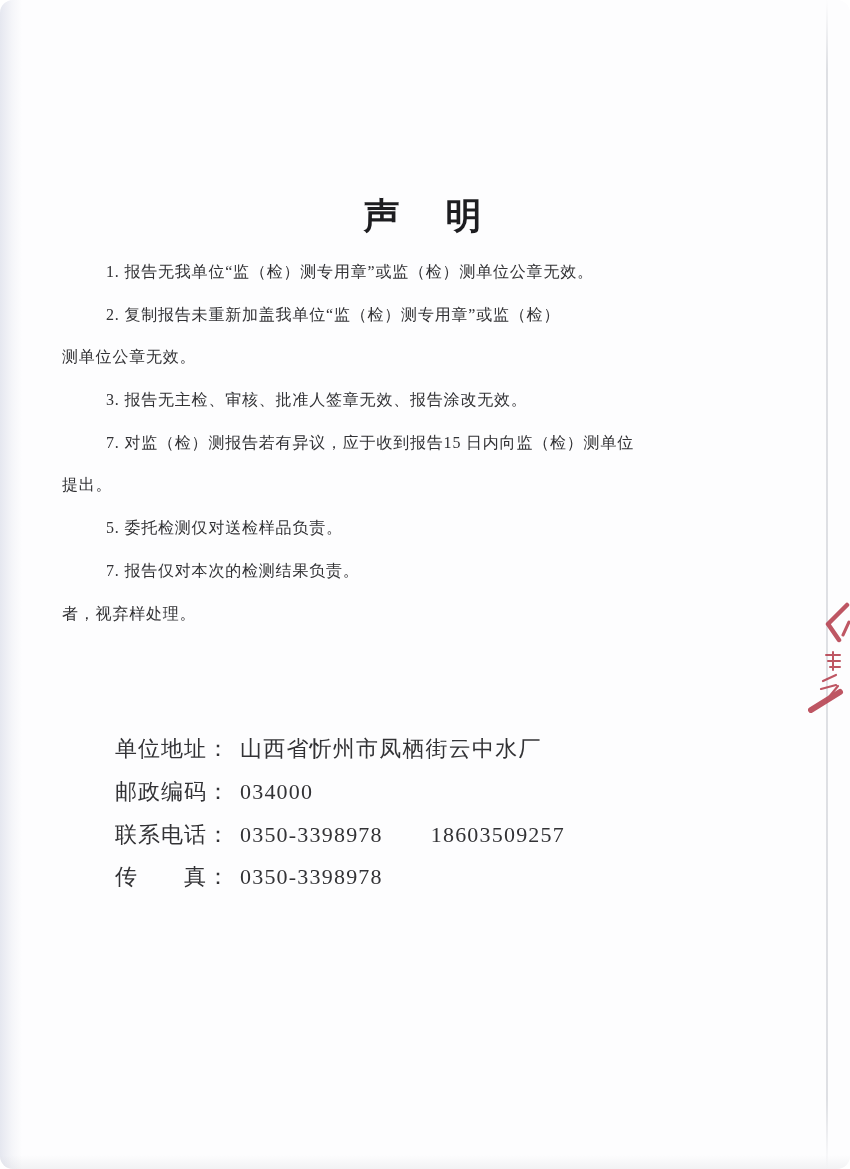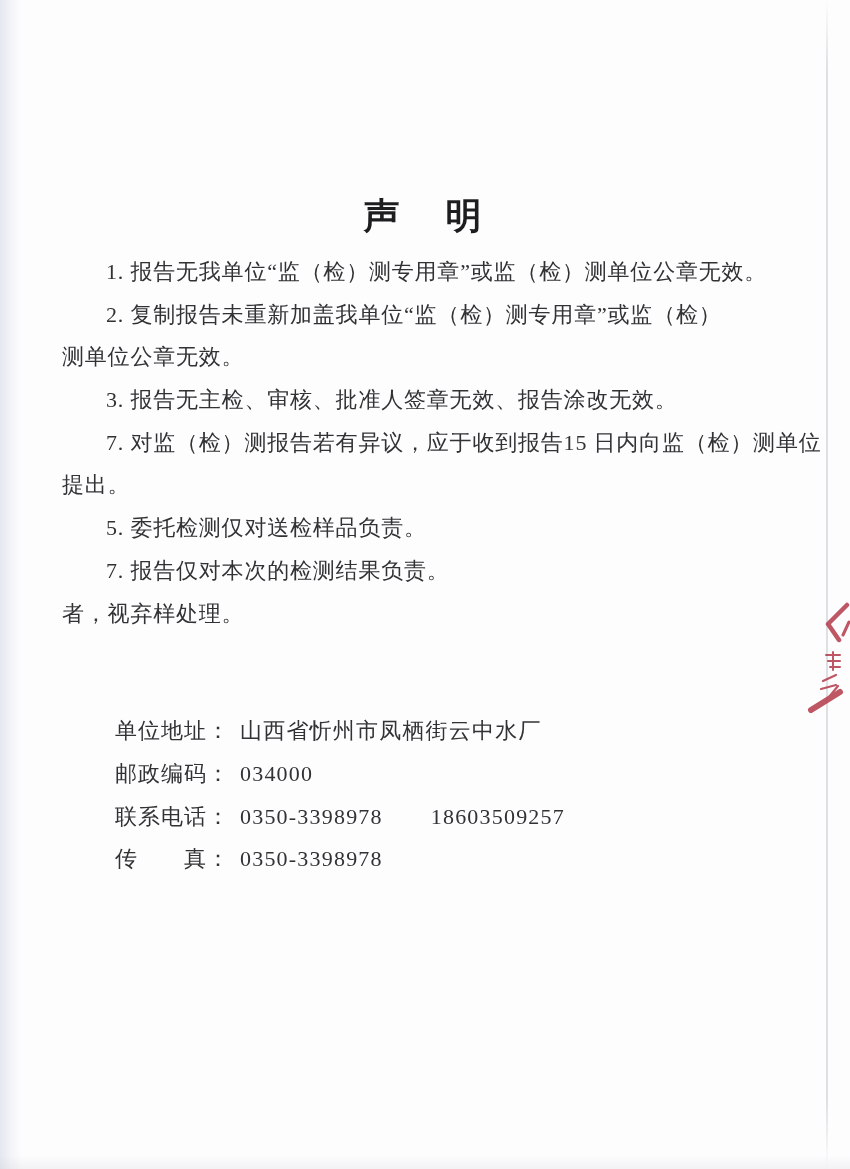"声 明" .page { border-radius: none -> 13px }
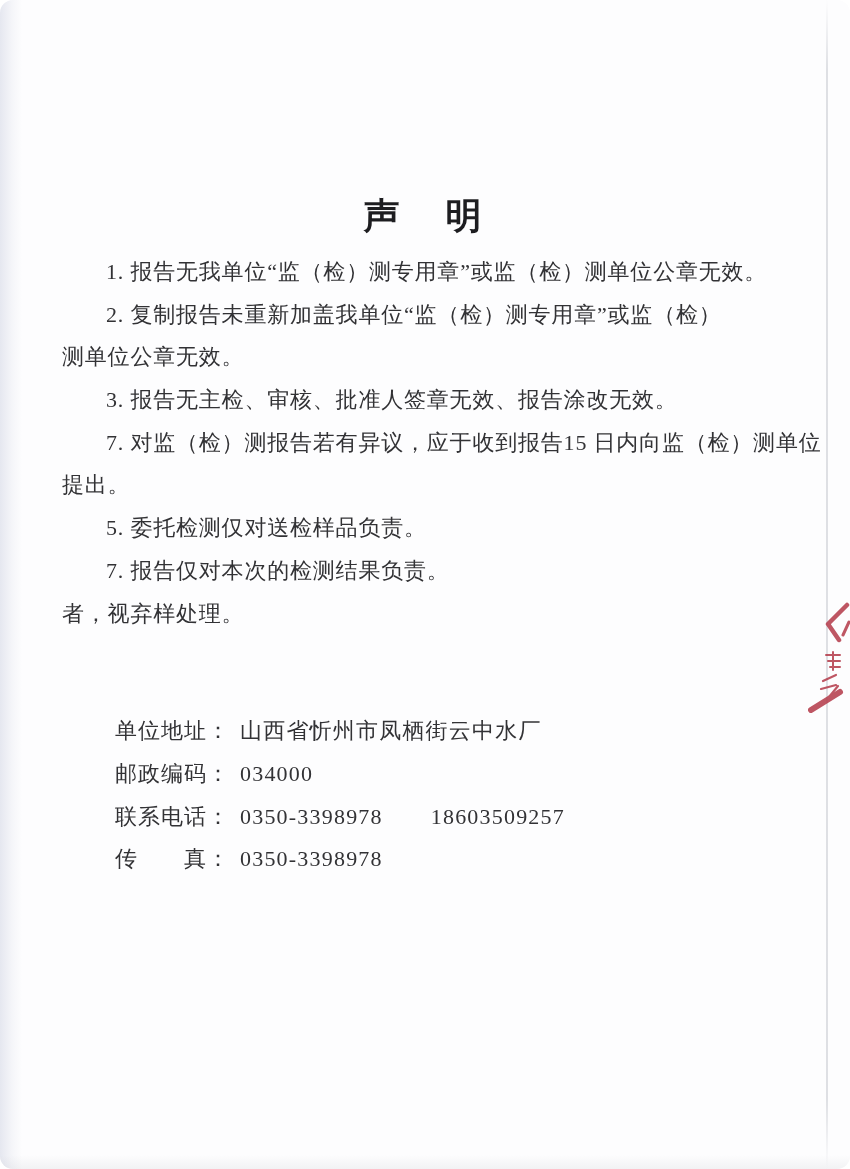"1. 报告无我单位“监（检）测专用章”或监（检）测单位公章无效。" .line { font-size: 22px -> 16px }
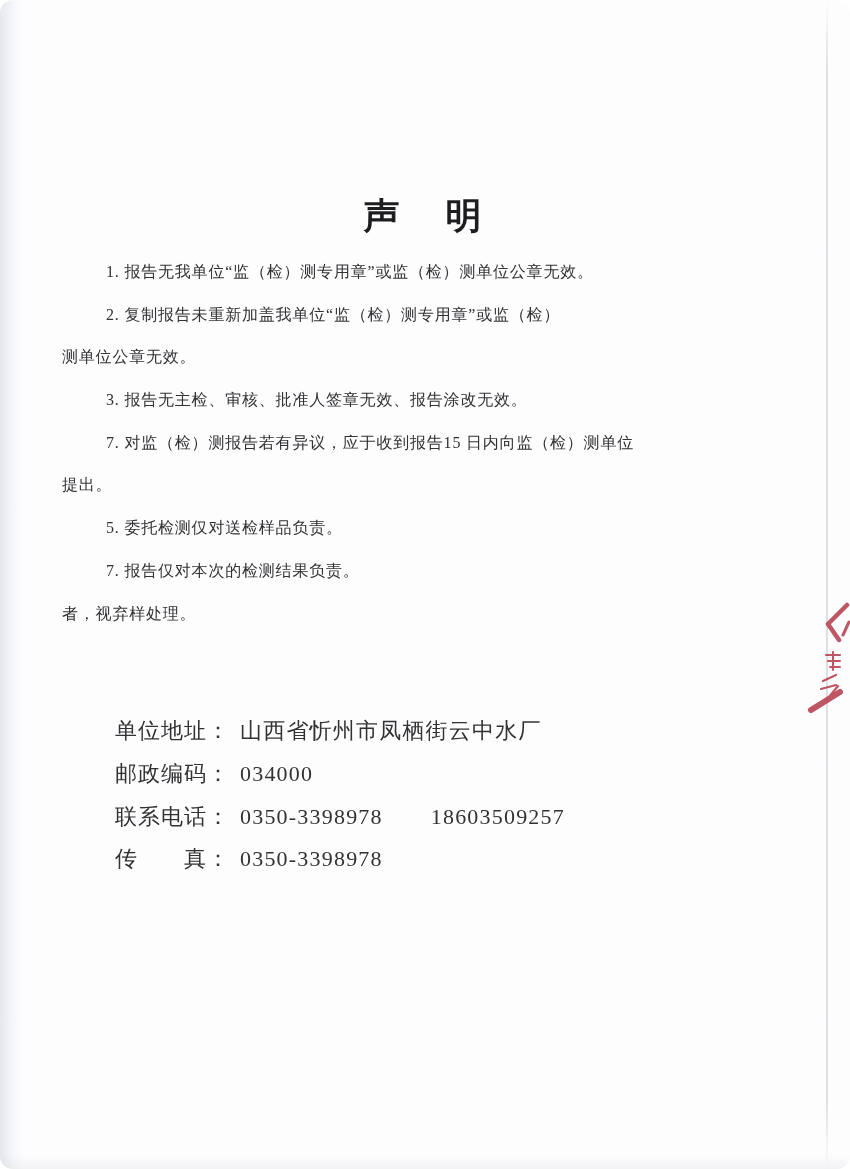"单位地址： 山西省忻州市凤栖街云中水厂" .contact { top: 710px -> 728px }
